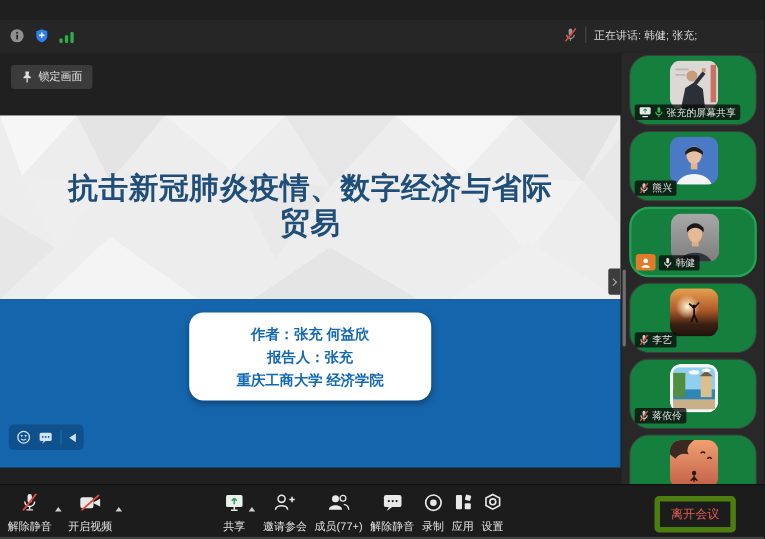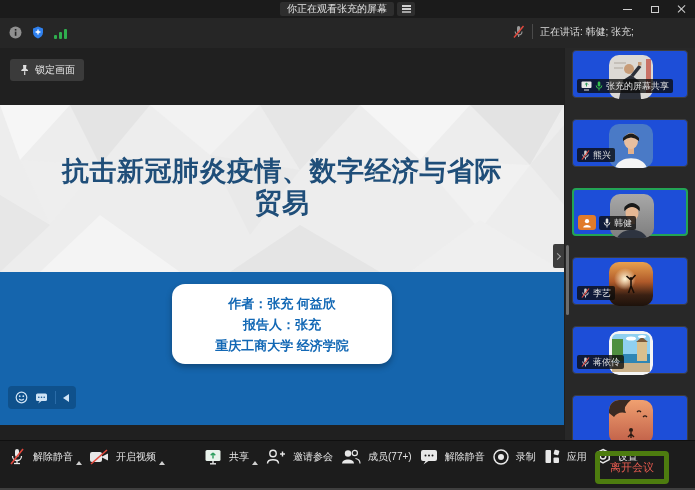"你正在观看张充的屏幕" div.titlebar { html: <div> <div> <div>你正在观看张充的屏幕</div> <div> <span></span> </div> </div> <div> <div> <span></span> </div> <div> <span></span> </div> <div> <span></span> </div> </div> </div> -> none }
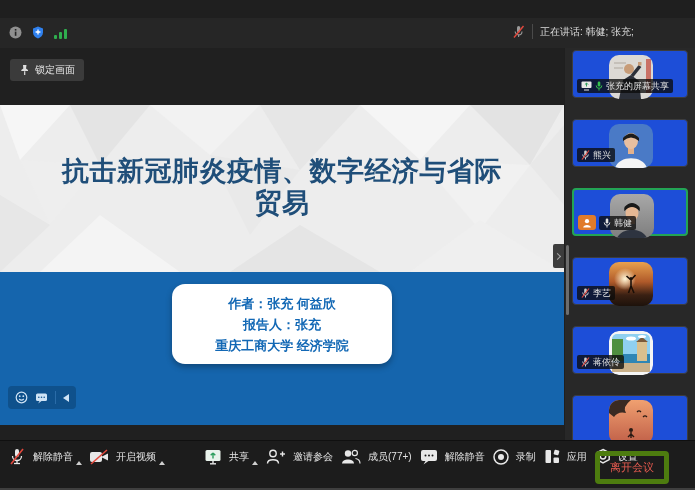"张充的屏幕共享" .tile { background: #1d4ed8 -> #15803d; border-radius: 4px -> 18px; height: 48px -> 64px }
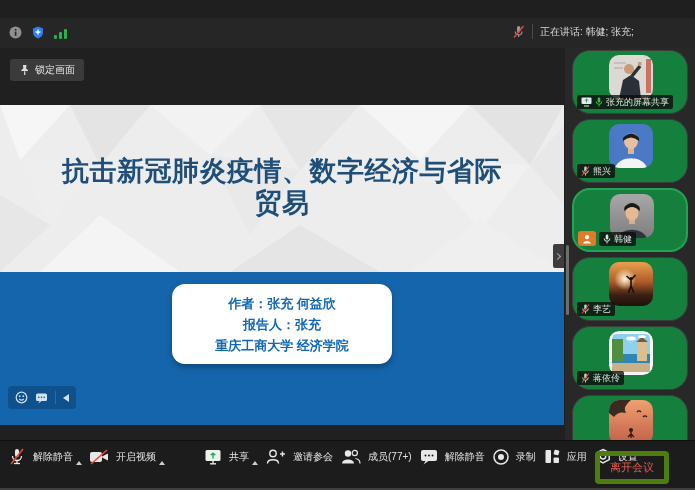"解除静音" .tbtn { flex-direction: row -> column }
